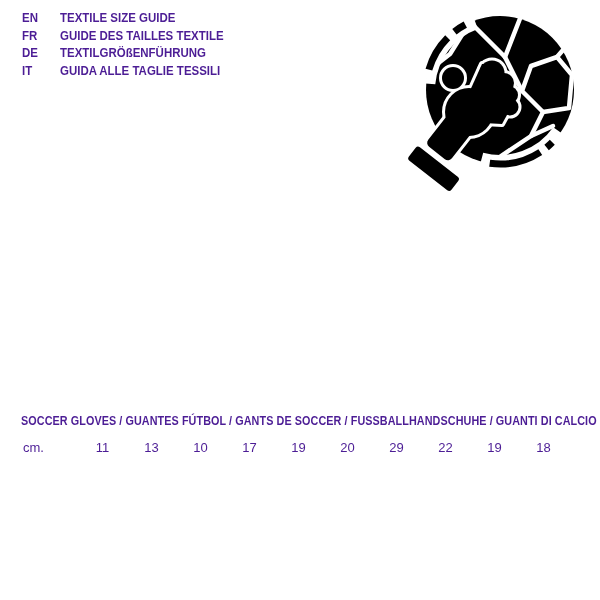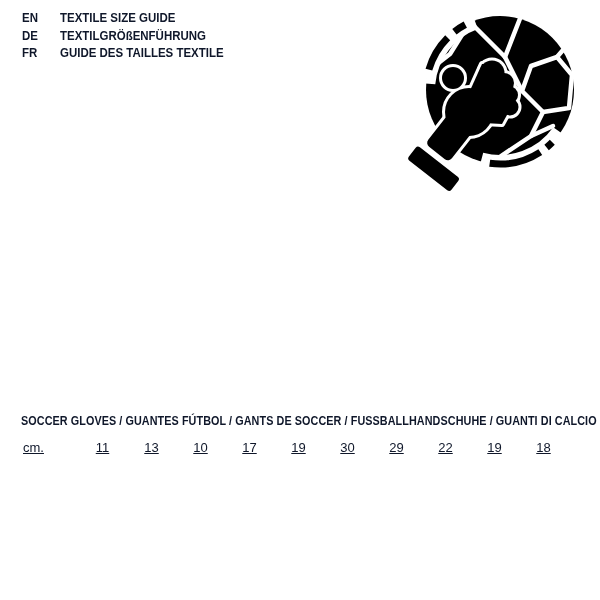"EN" #page { color: #0f172a -> #4c1d95 }
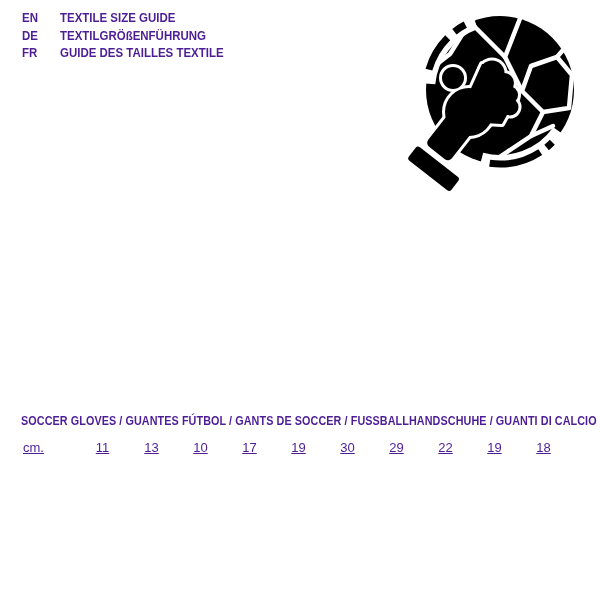"DE" div.lang-row { order: before "FR" -> after "FR" }
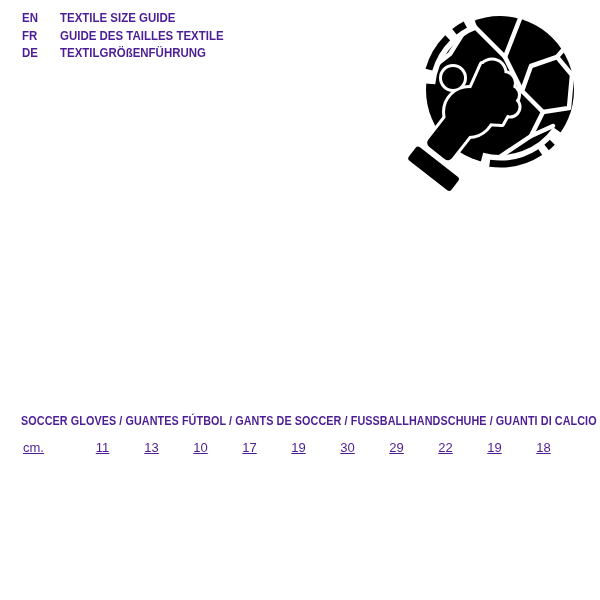"IT" div.lang-row { html: none -> <div> <span><span>IT</span></span> <span>GUIDA ALLE TAGLIE TESSILI</span> </div> }
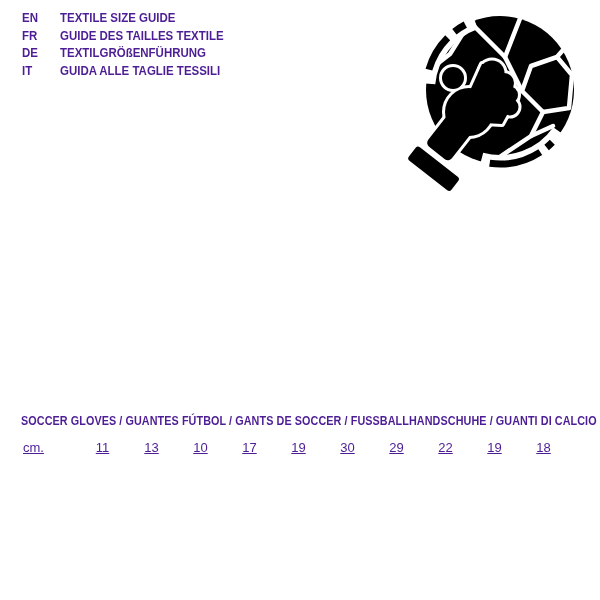"cm." .t-row.plain { text-decoration: underline -> none }
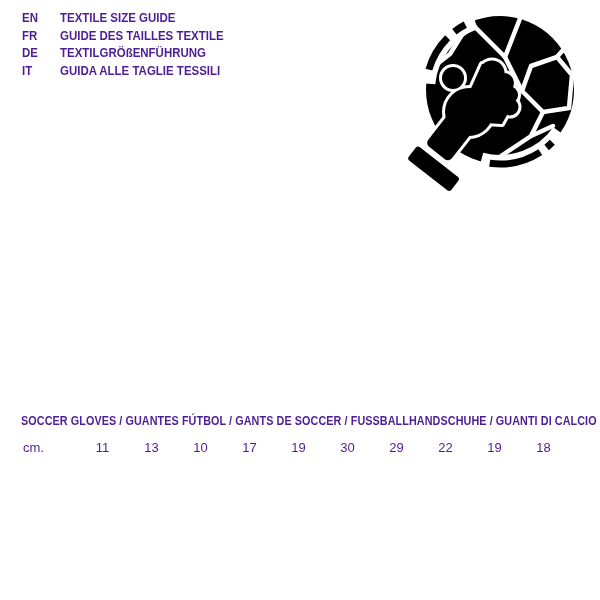"30" span.t-cell { text: 30 -> 20 }
